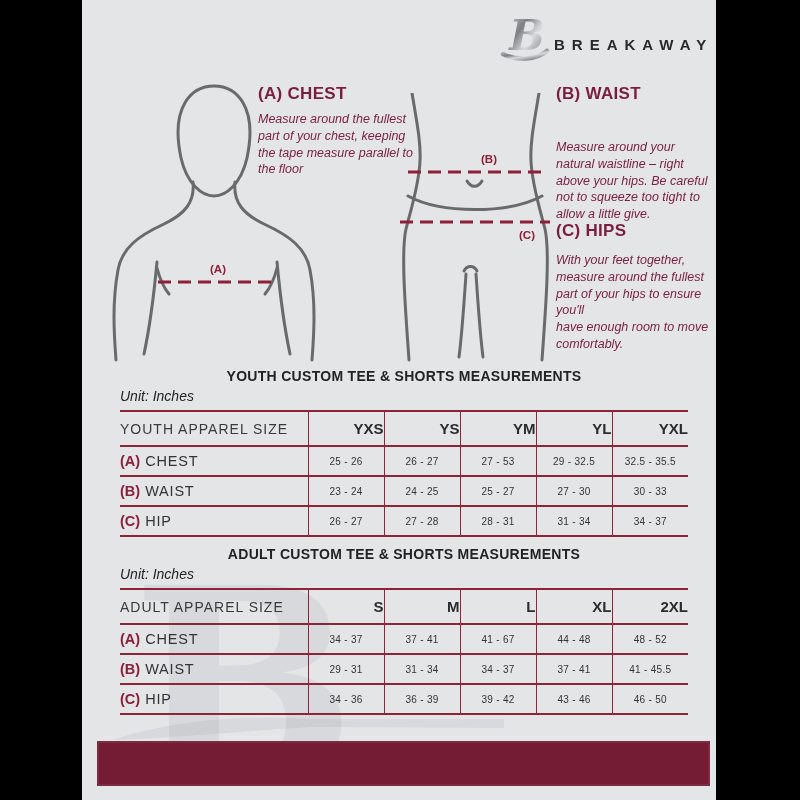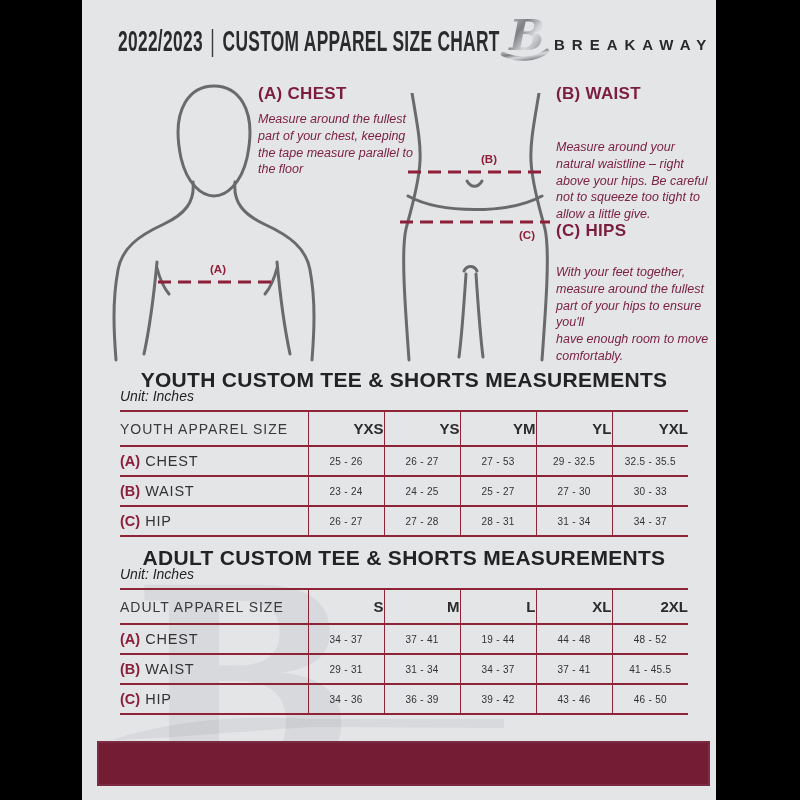"2022/2023 | CUSTOM APPAREL SIZE" div.z2 { html: <div> <span><span>2022/2023</span><span>|</span><span>CUSTOM APPAREL SIZE CHART</span></span> </div> -> none }
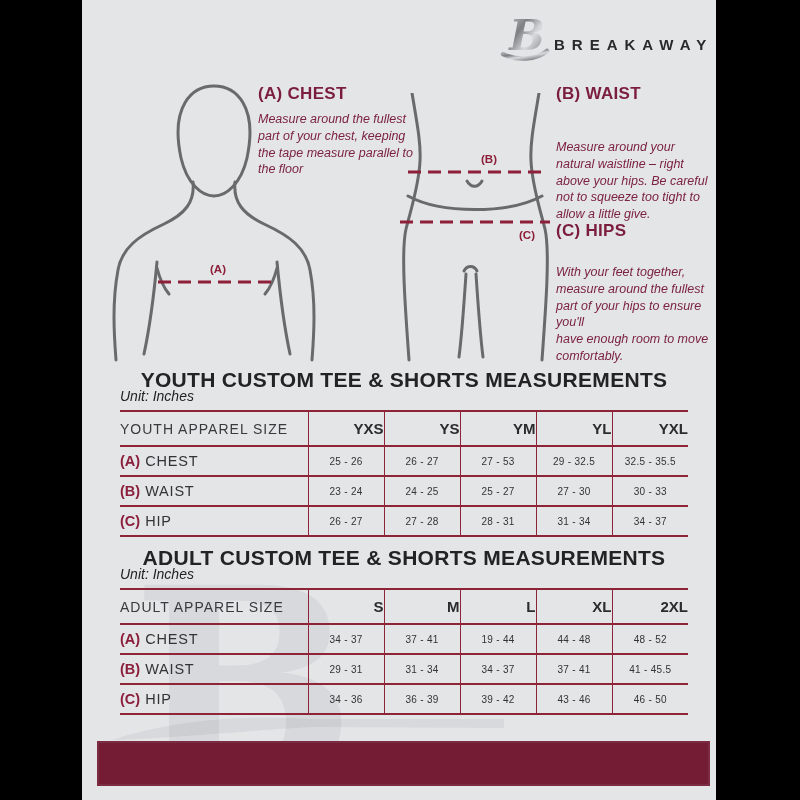"With your feet together, measure" .hips-body { top: 264px -> 252px }
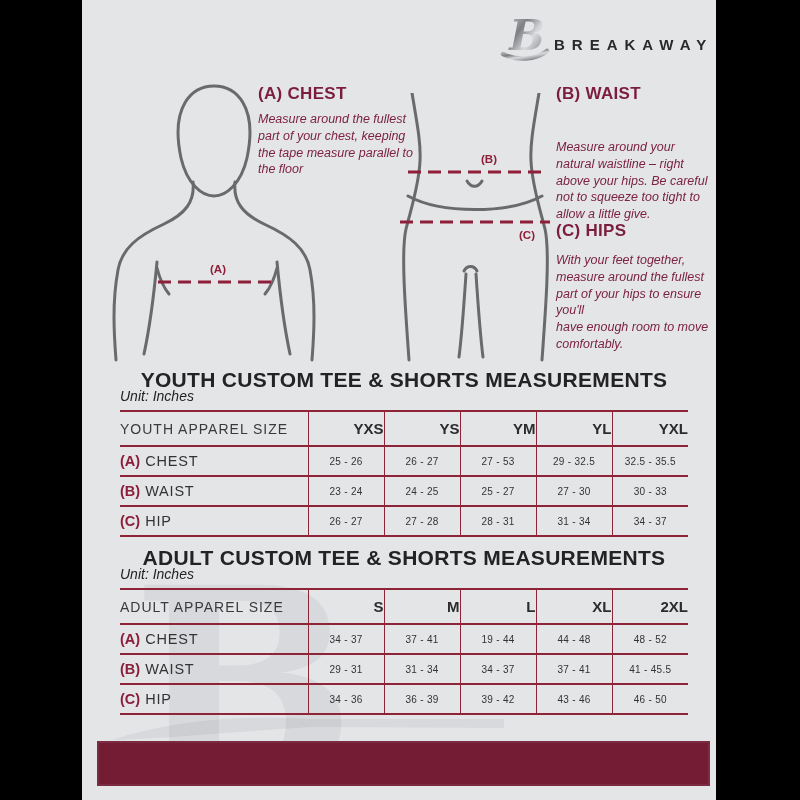"YOUTH CUSTOM TEE & SHORTS" .tbl-title { font-size: 21px -> 14px }
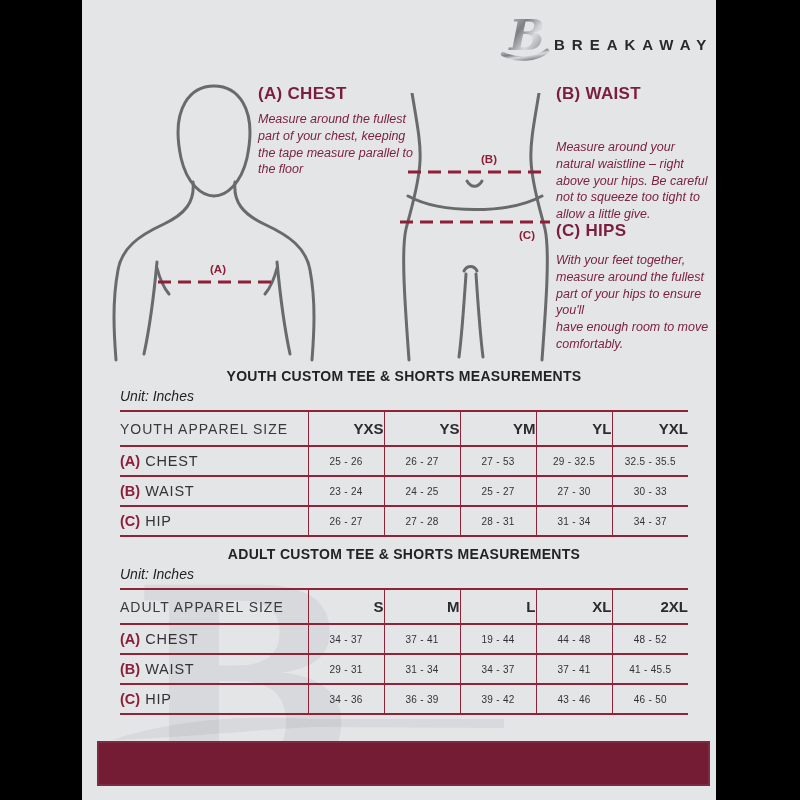"19 - 44" td.val { text: 19 - 44 -> 41 - 67 }
